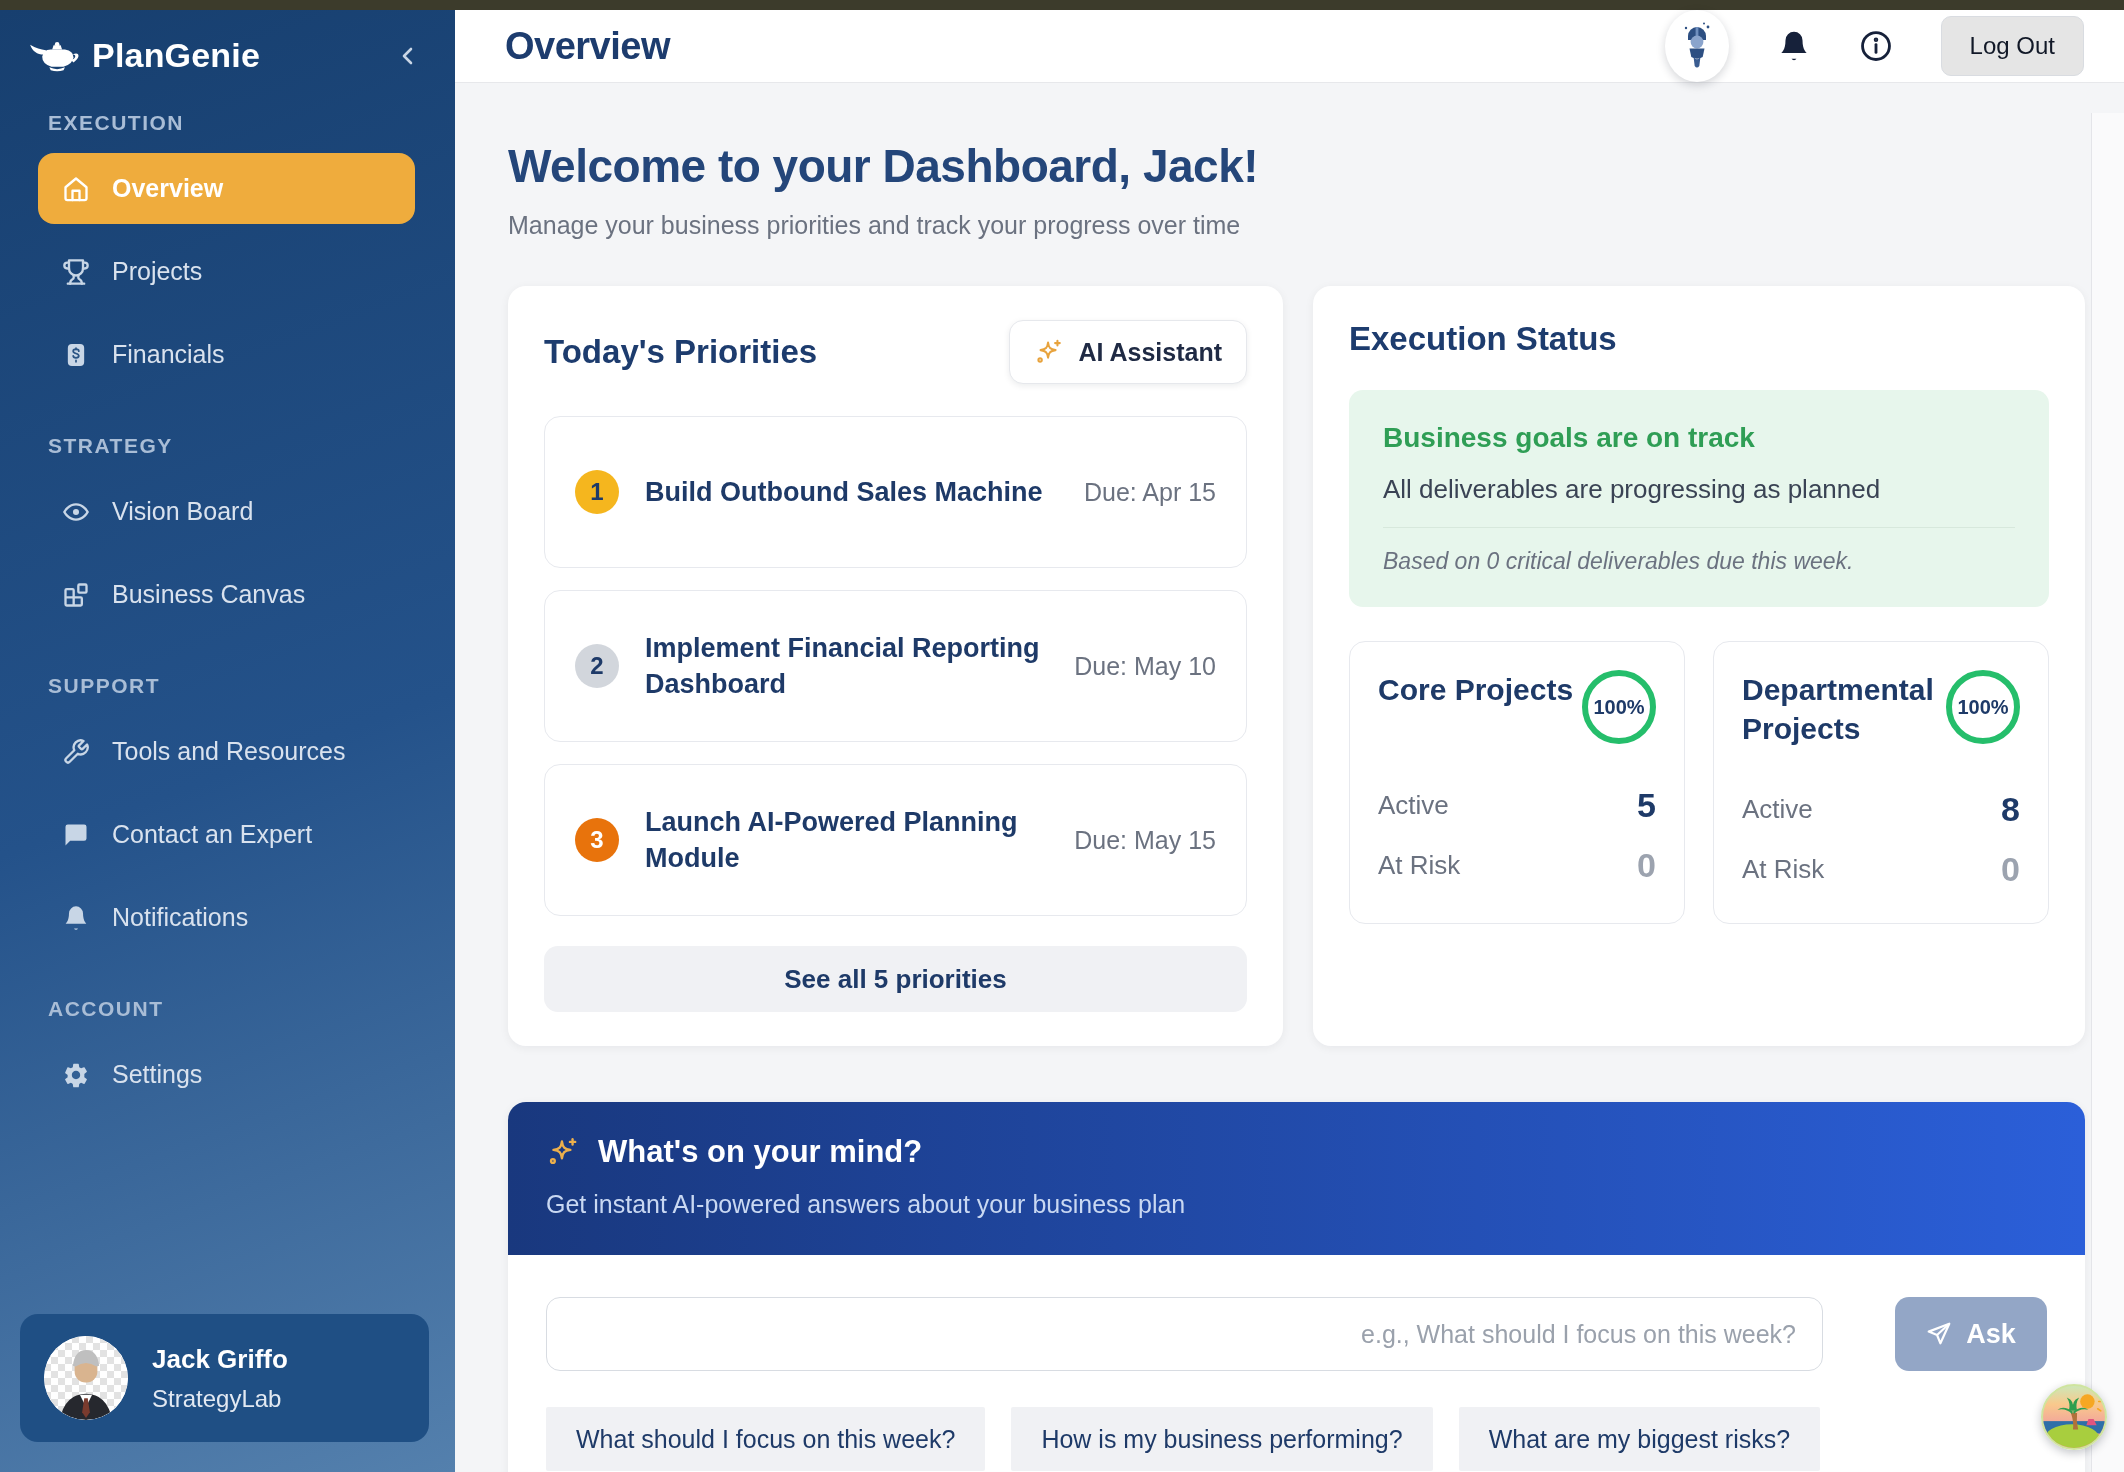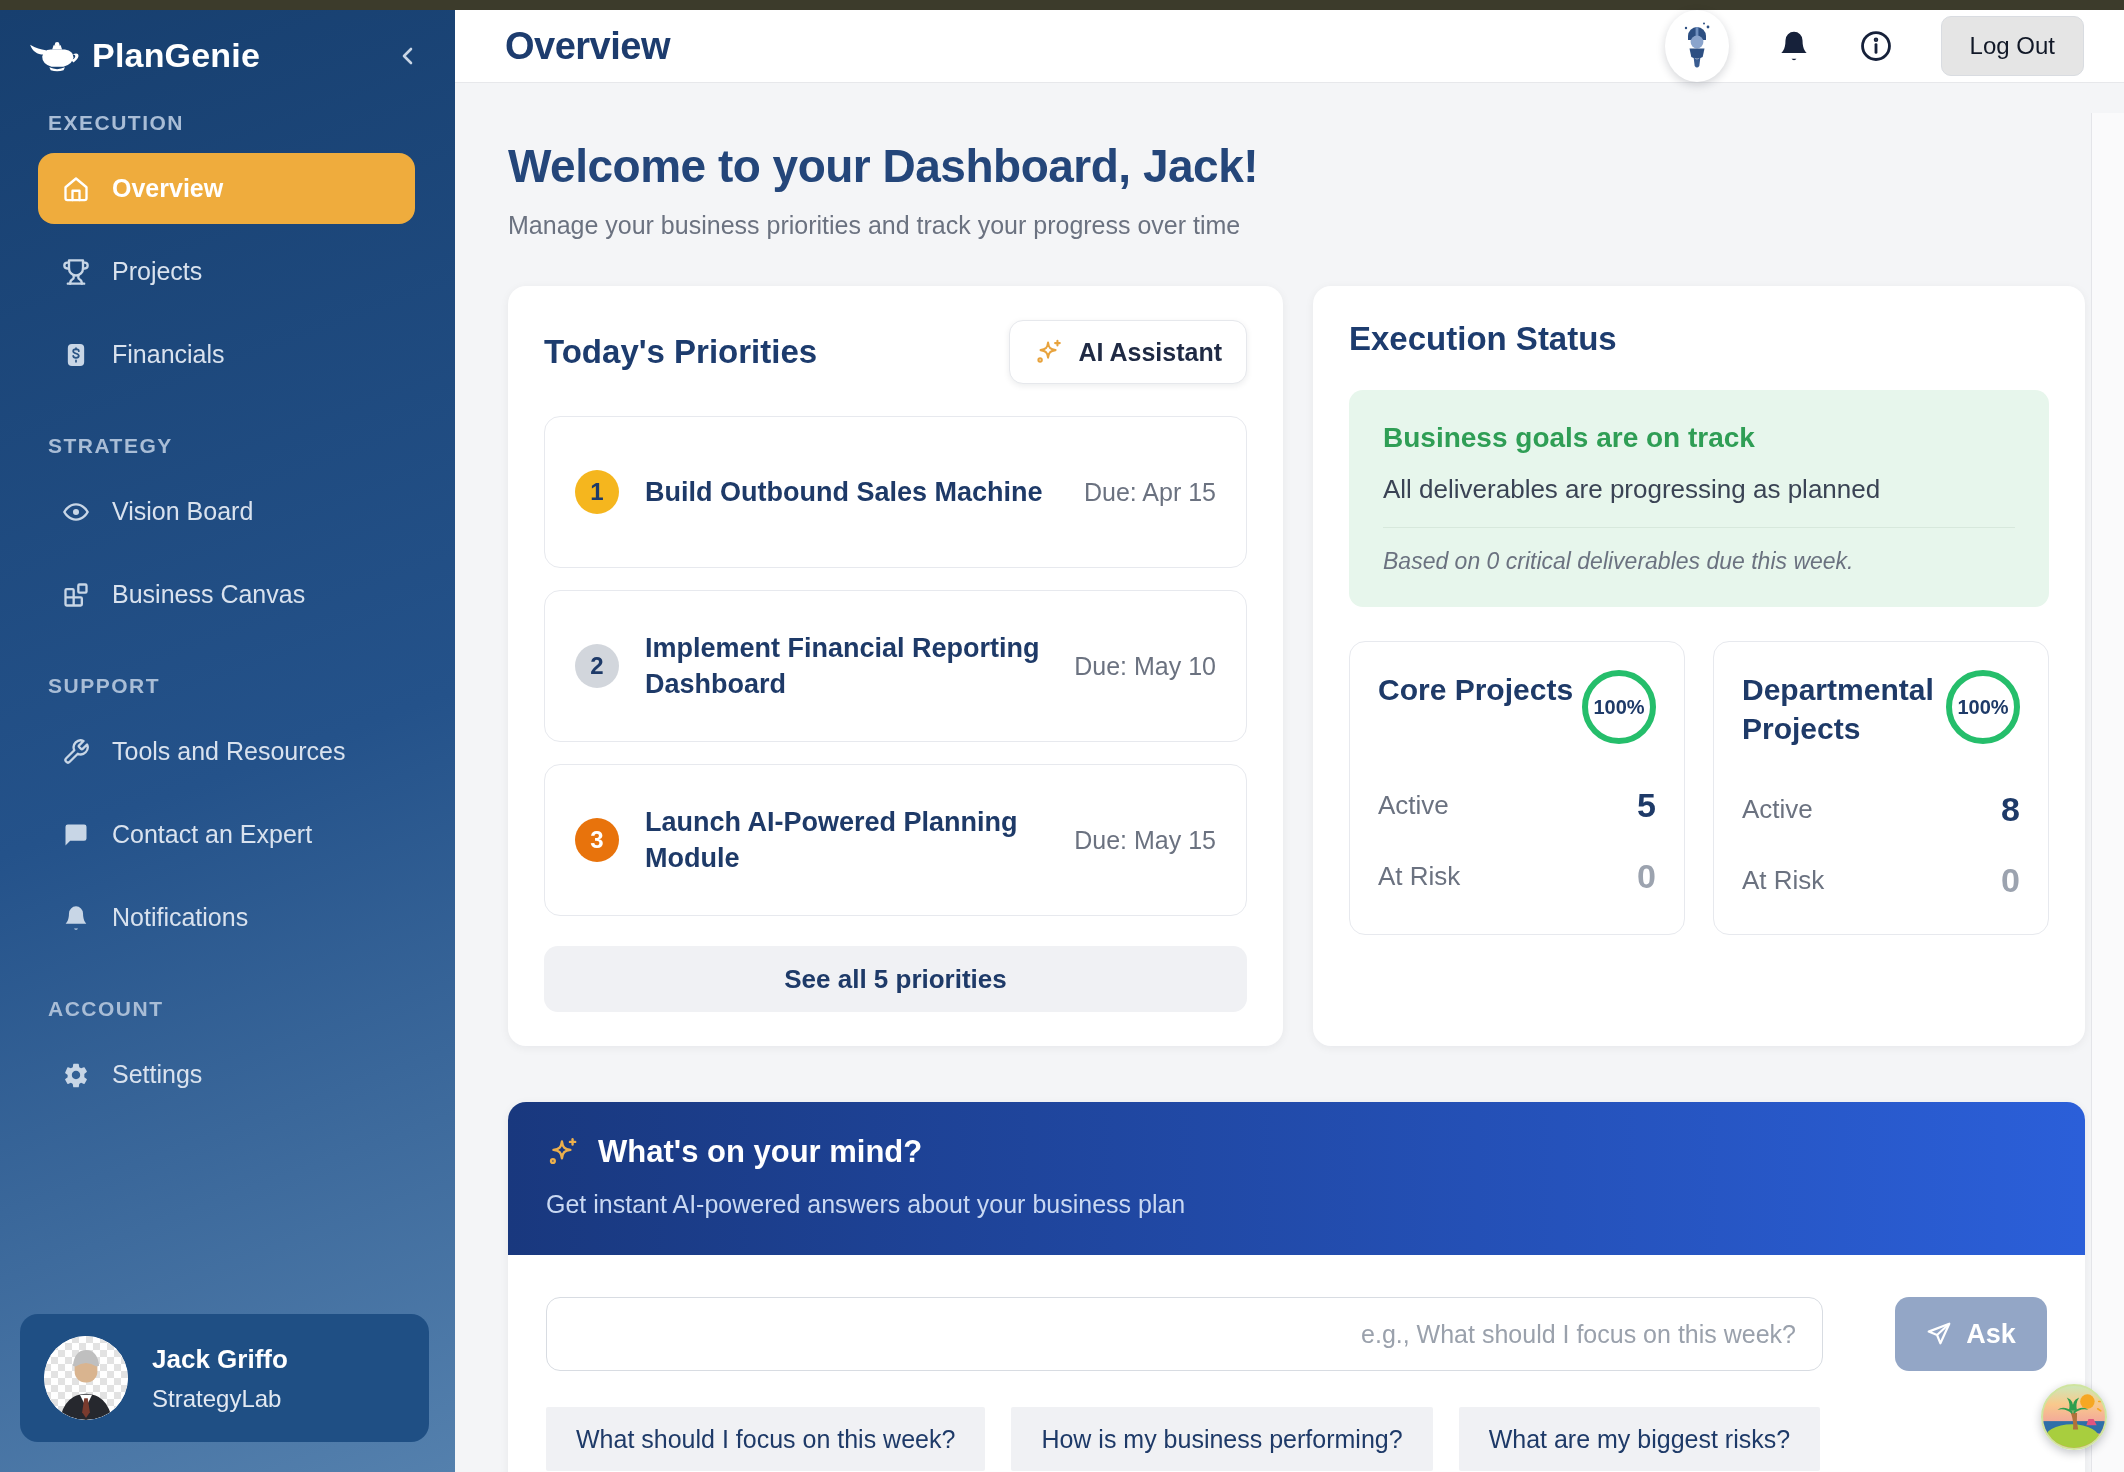"At Risk" .stat-row { margin-top: 32px -> 21px }
